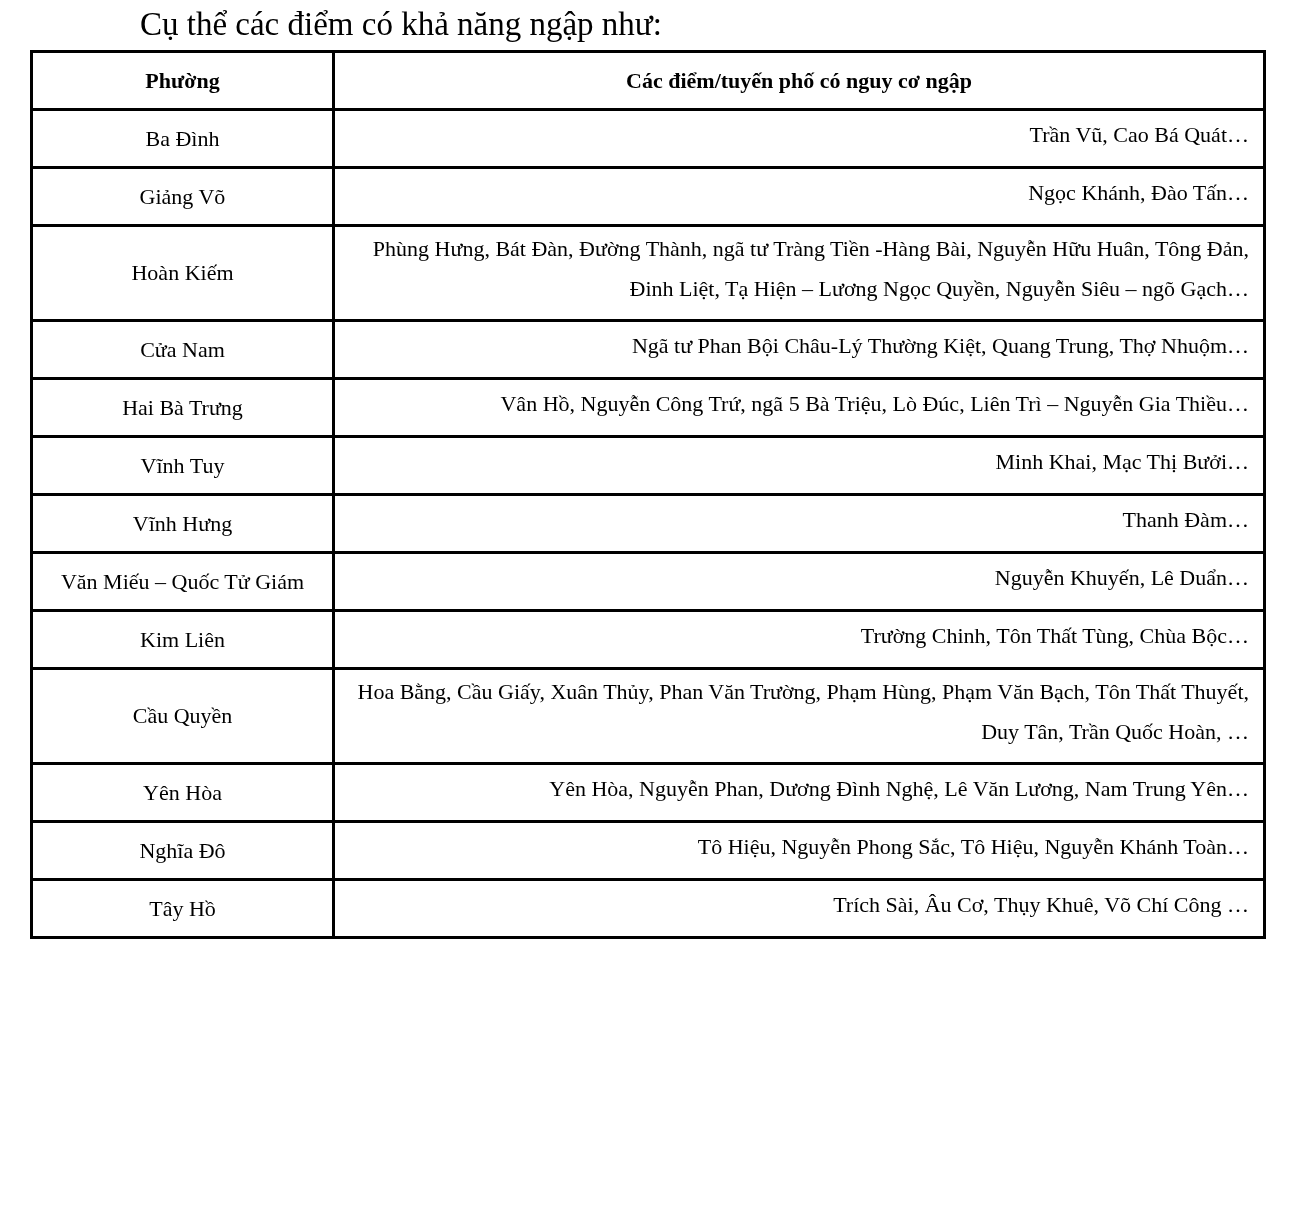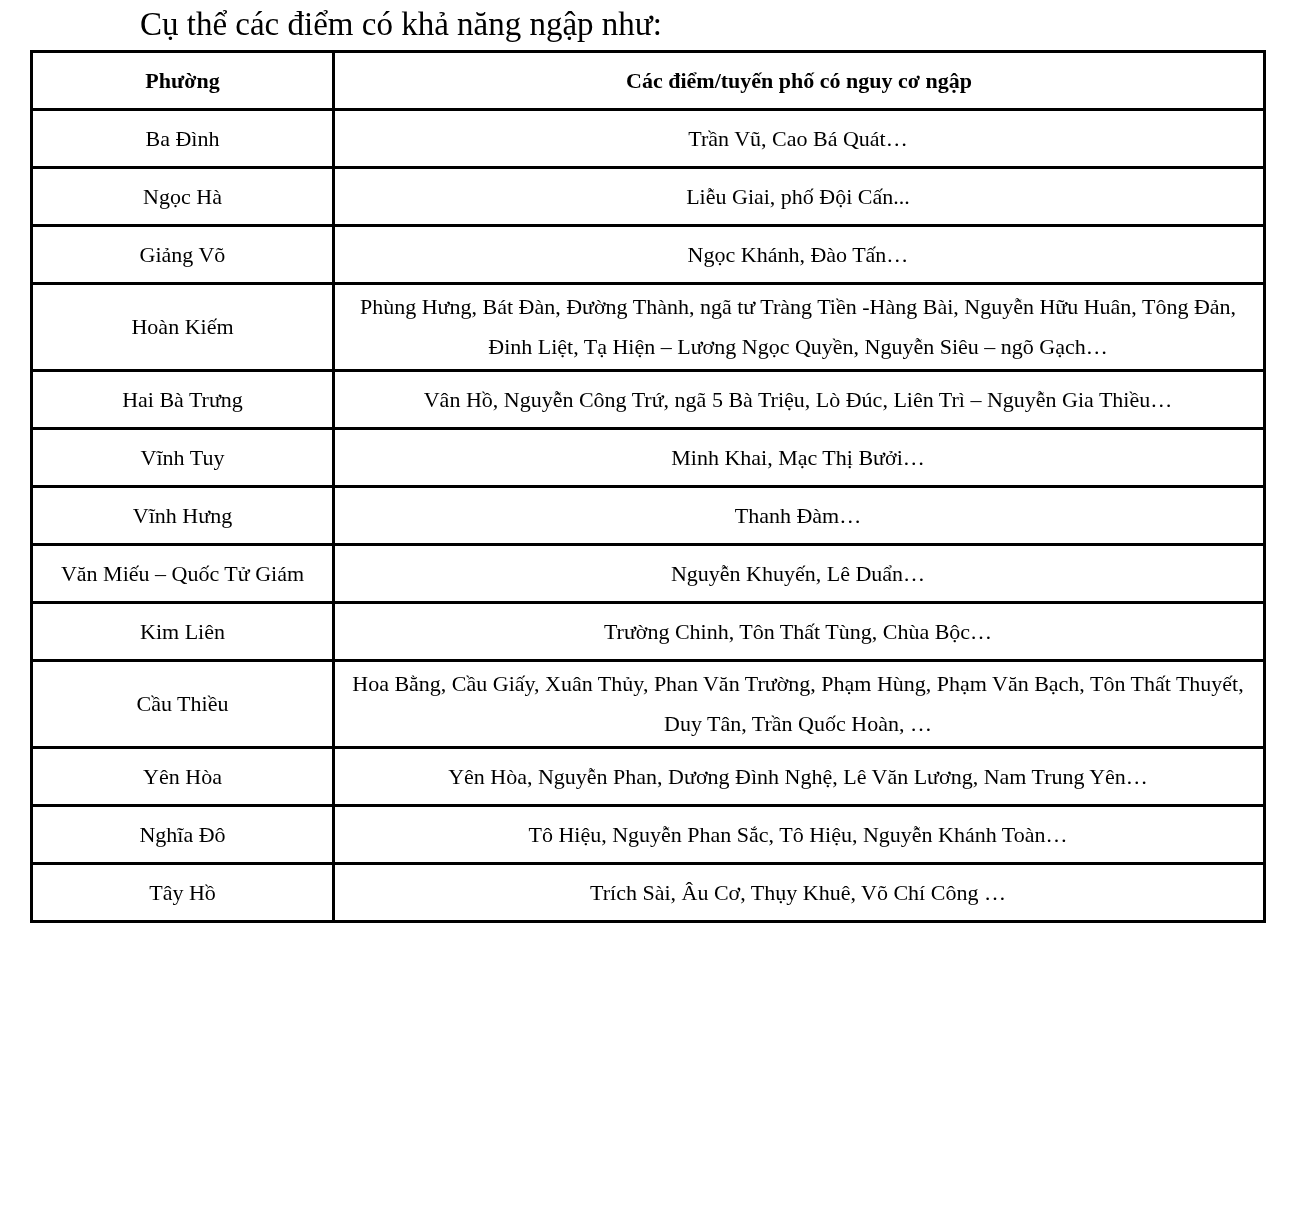"Trần Vũ, Cao Bá Quát…" td.points-cell { padding: 2px 14px 2px 12px -> 2px 14px 10px 12px; text-align: center -> right }
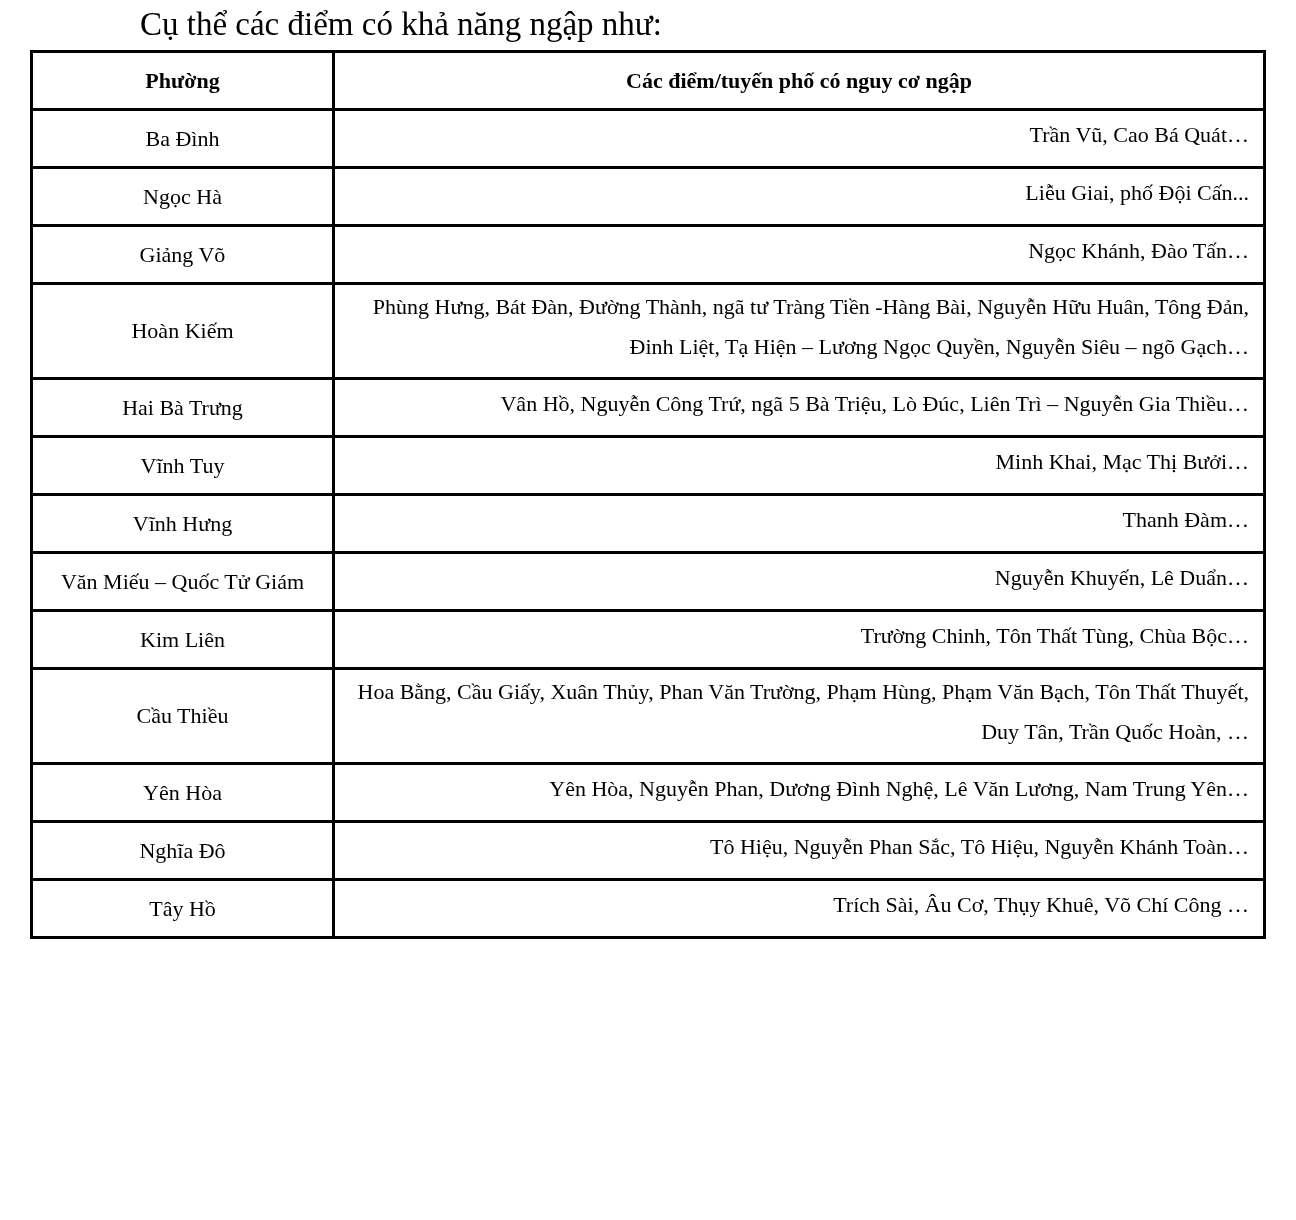"Ngọc Hà" tr { html: <tr> <td>Ngọc Hà</td> <td>Liễu Giai, phố Đội Cấn...</td> </tr> -> none }
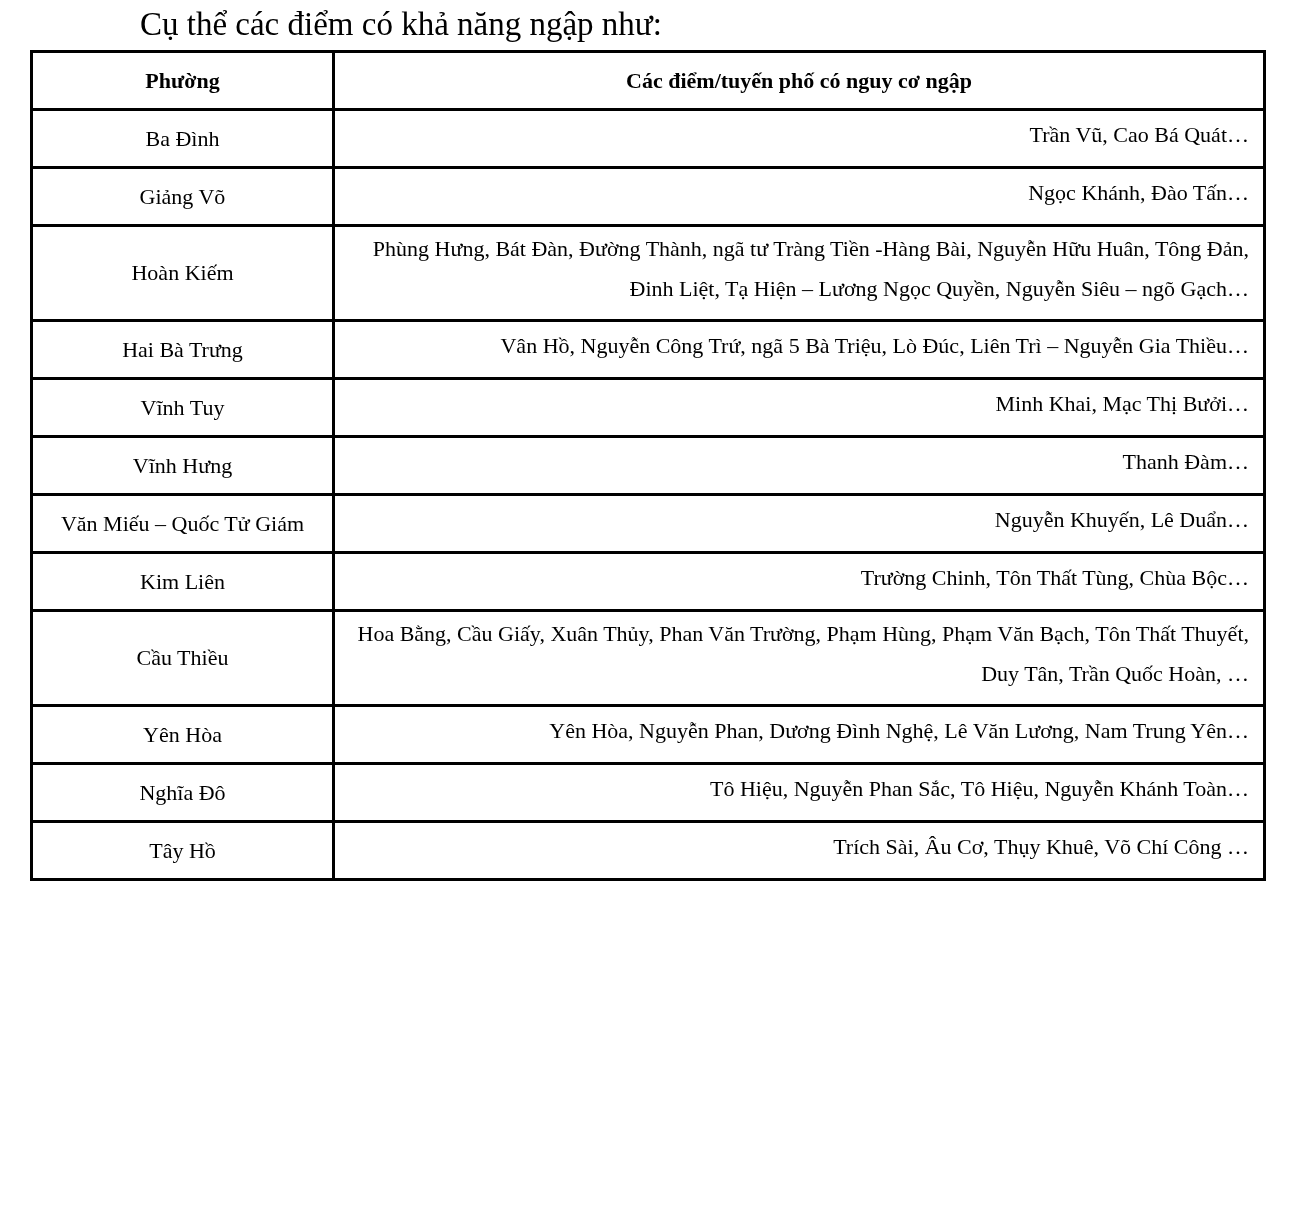"Cửa Nam" tr { html: none -> <tr> <td>Cửa Nam</td> <td>Ngã tư Phan Bội Châu-Lý Thường Kiệt, Quang Trung, Thợ Nhuộm…</td> </tr> }
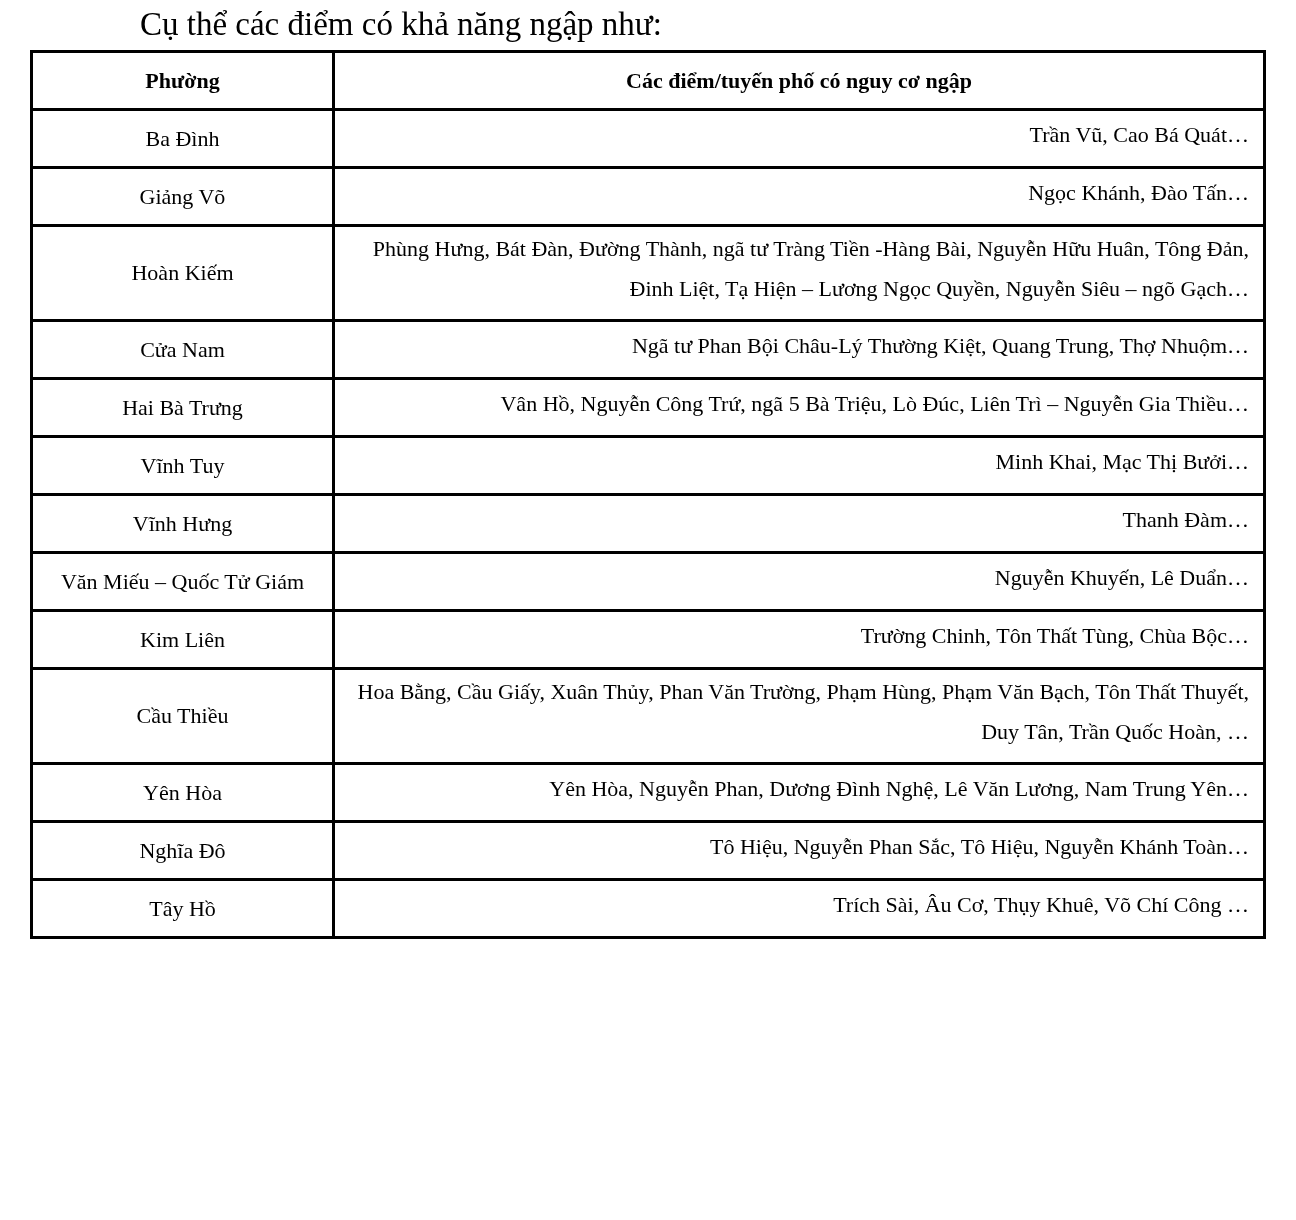"Cầu Thiều" td.ward-cell { text: Thiều -> Quyền }
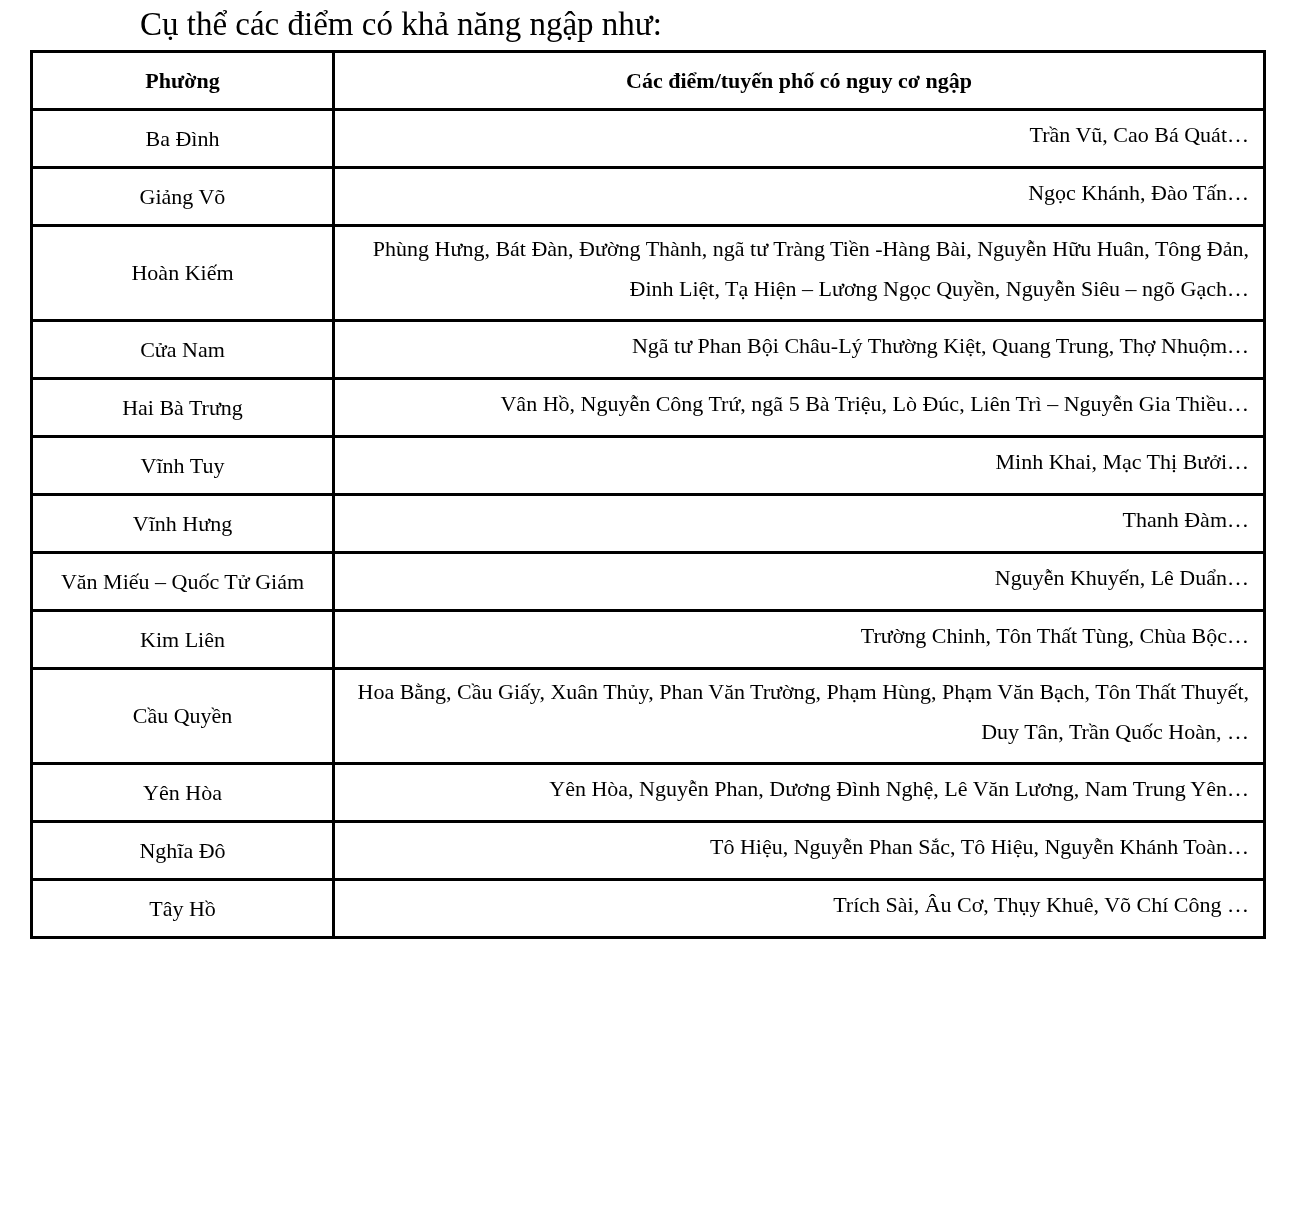"Tô Hiệu, Nguyễn Phan Sắc," td.points-cell { text: Phan -> Phong }
